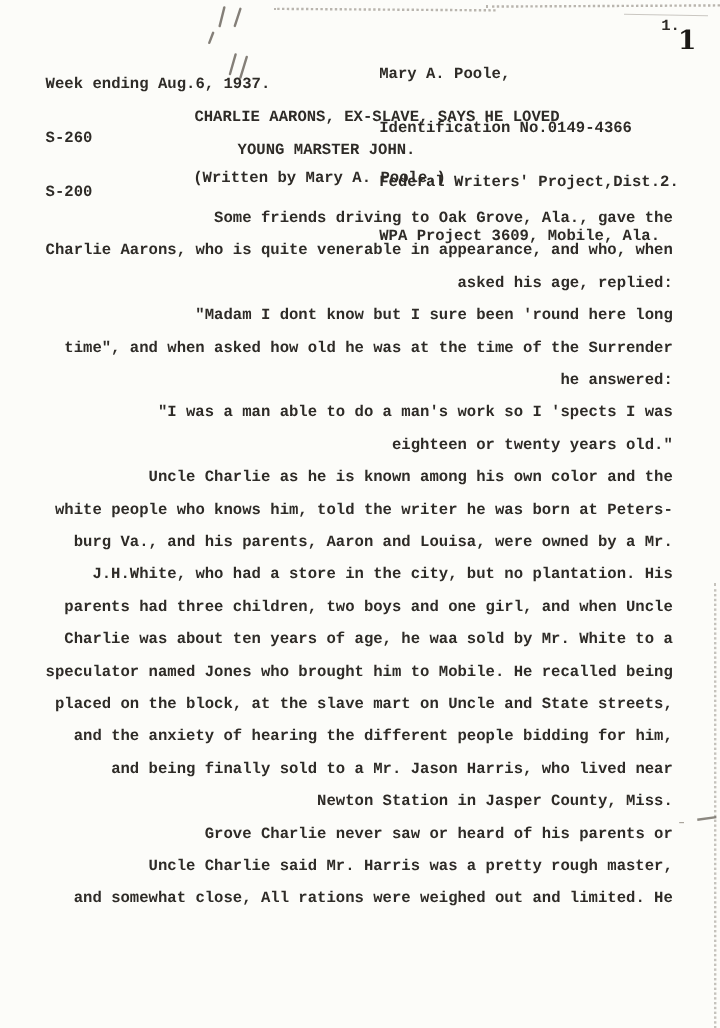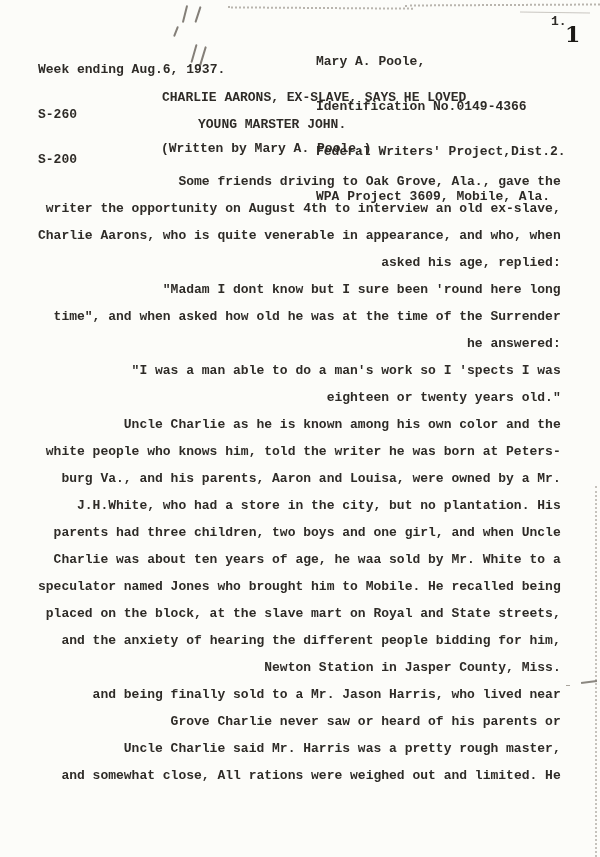"writer the opportunity on August" div.line { html: <div>writer the opportunity on August 4th to interview an old ex-slave,</div> -> none }
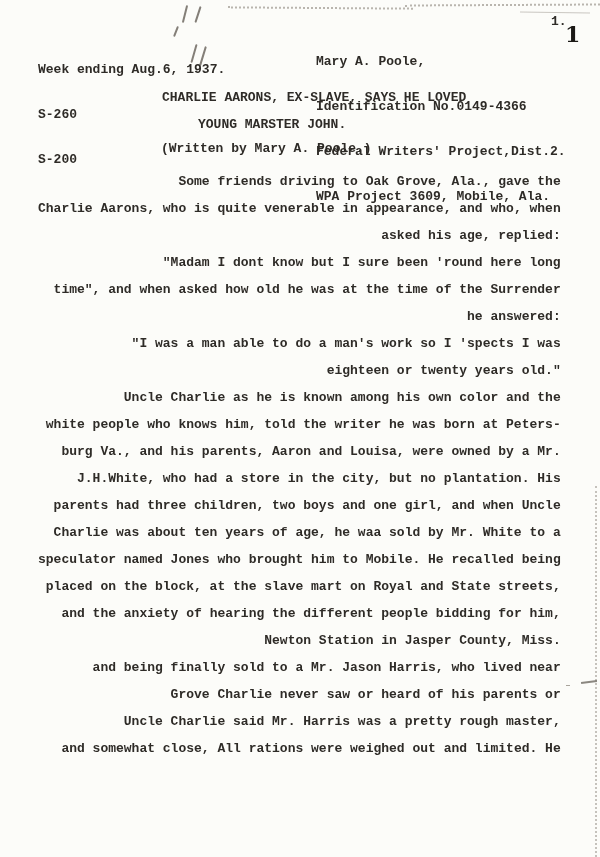"placed on the block, at" div.line { text: Royal -> Uncle }
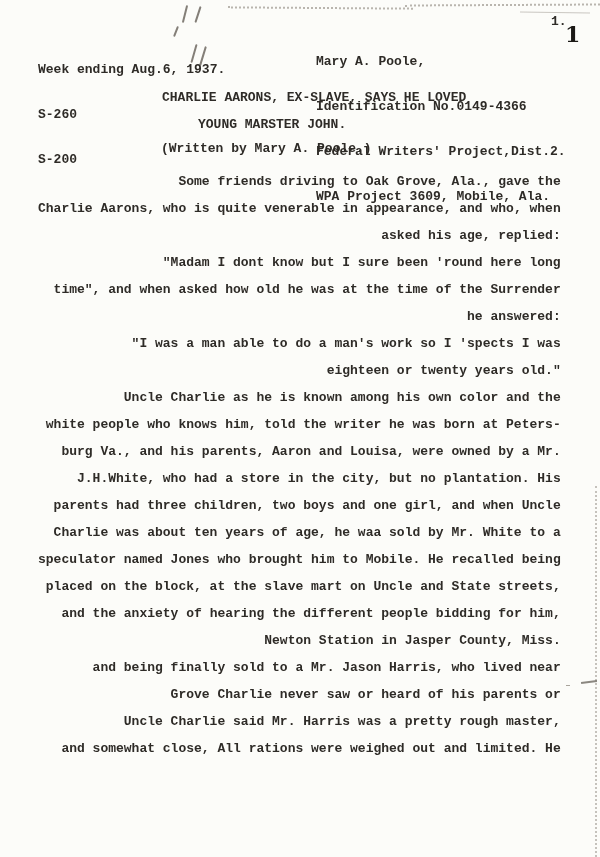"Newton Station in Jasper County," div.line { order: before "and being finally sold to" -> after "and being finally sold to" }
